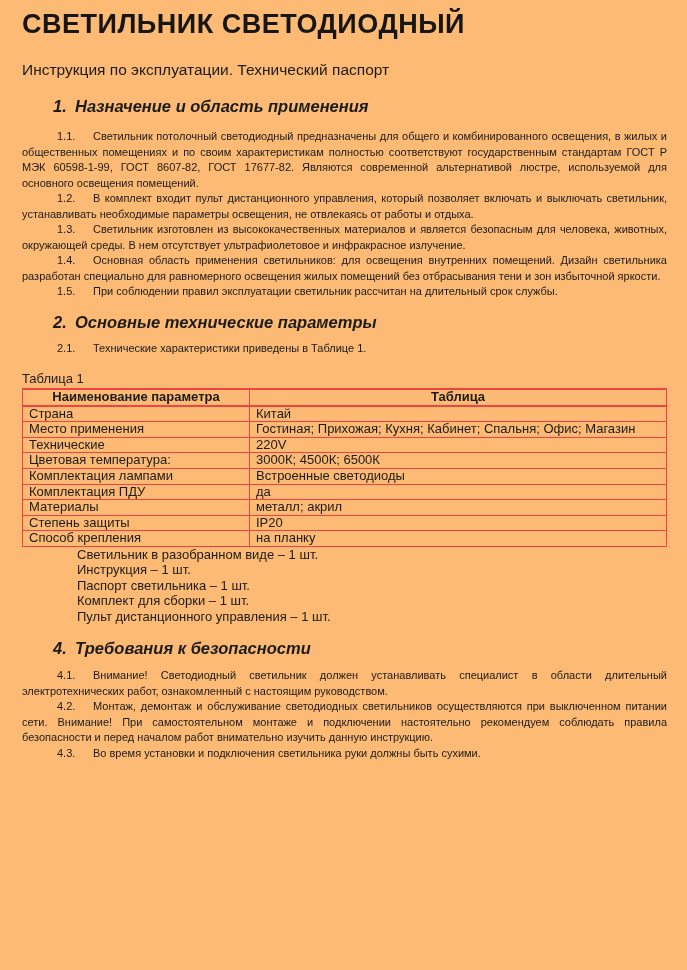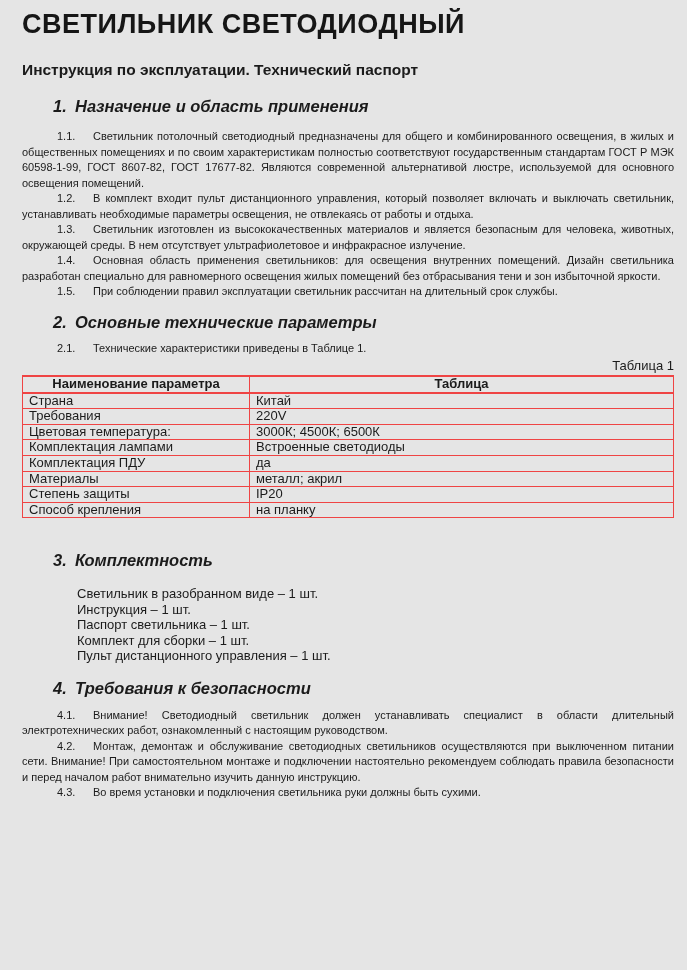"СВЕТИЛЬНИК СВЕТОДИОДНЫЙ" .page { background: #e5e5e5 -> #fdba74; padding: 8px 13px 0 22px -> 8px 20px 0 22px }
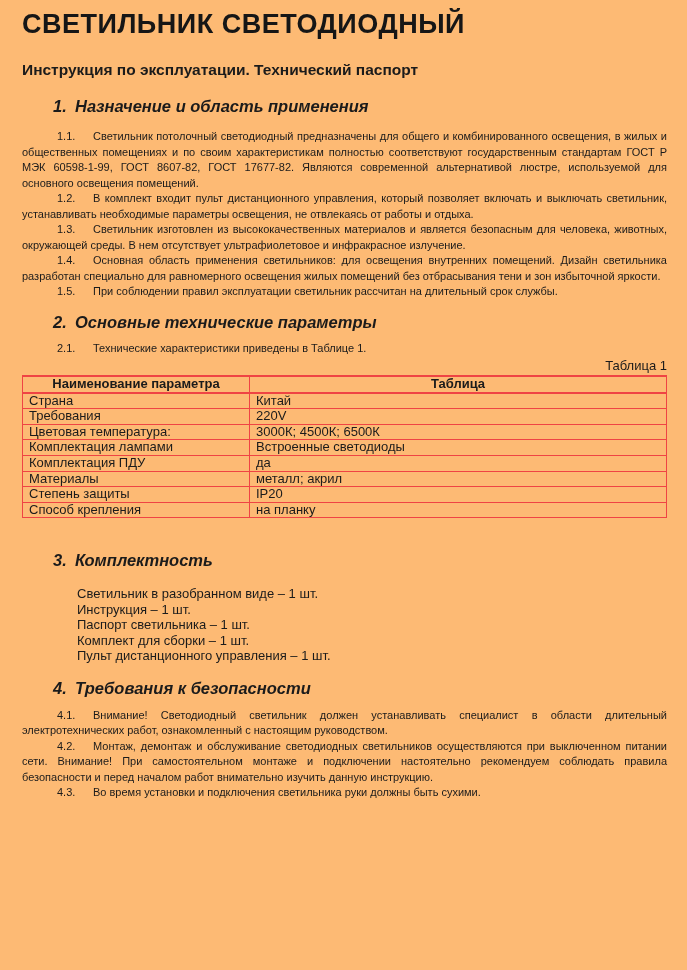"Инструкция по эксплуатации. Технический" .doc-subtitle { font-weight: bold -> normal }
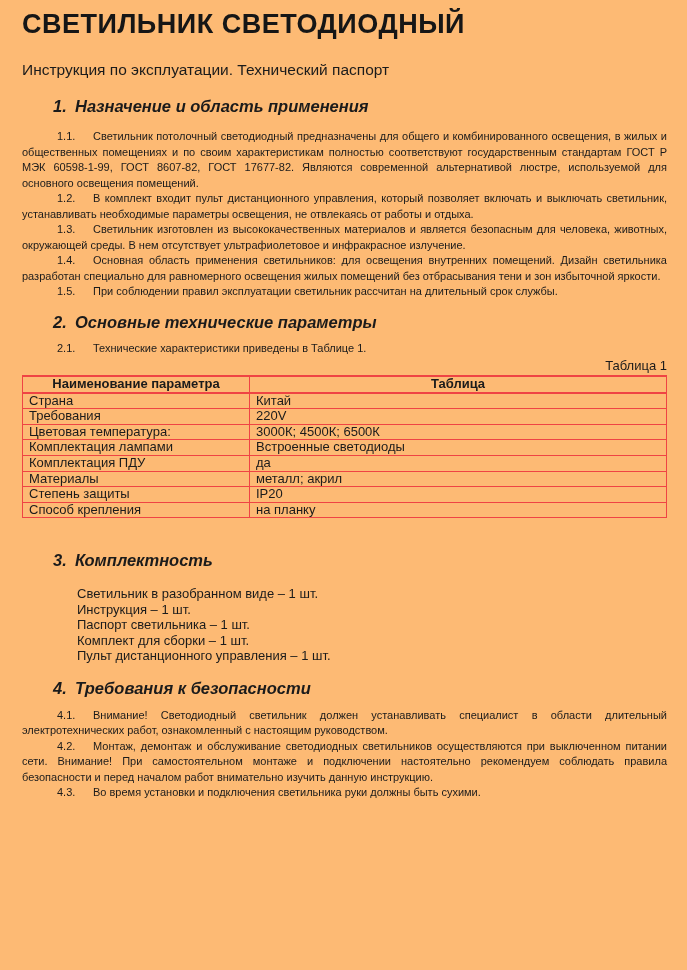"Таблица 1" .tbl-caption { margin-top: 3px -> 16px; text-align: right -> left }
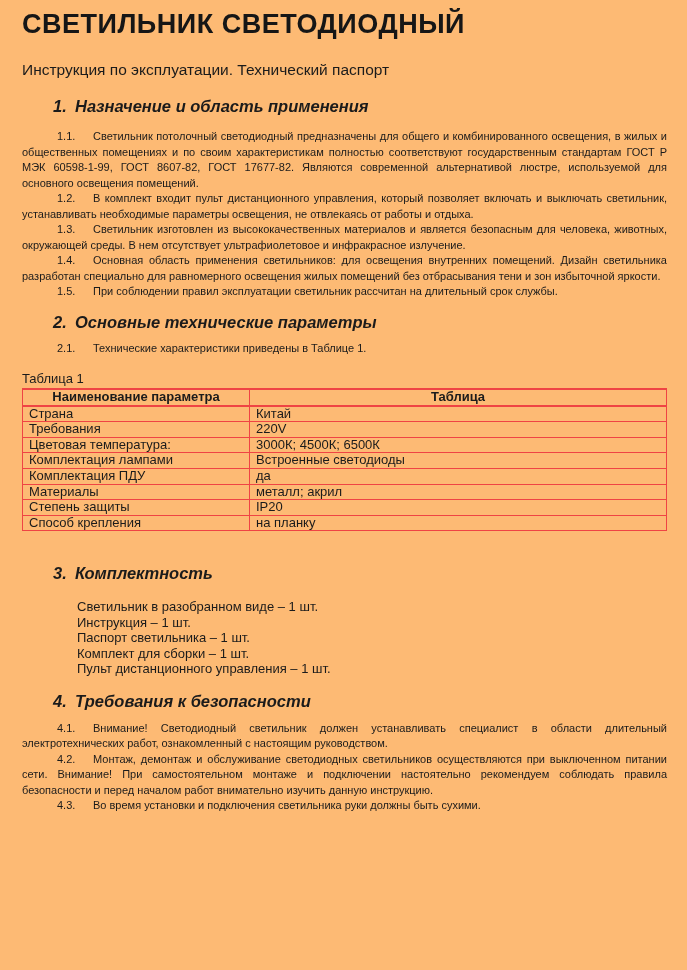"Место применения" tr { html: none -> <tr> <td>Место применения</td> <td>Гостиная; Прихожая; Кухня; Кабинет; Спальня; Офис; Магазин</td> </tr> }
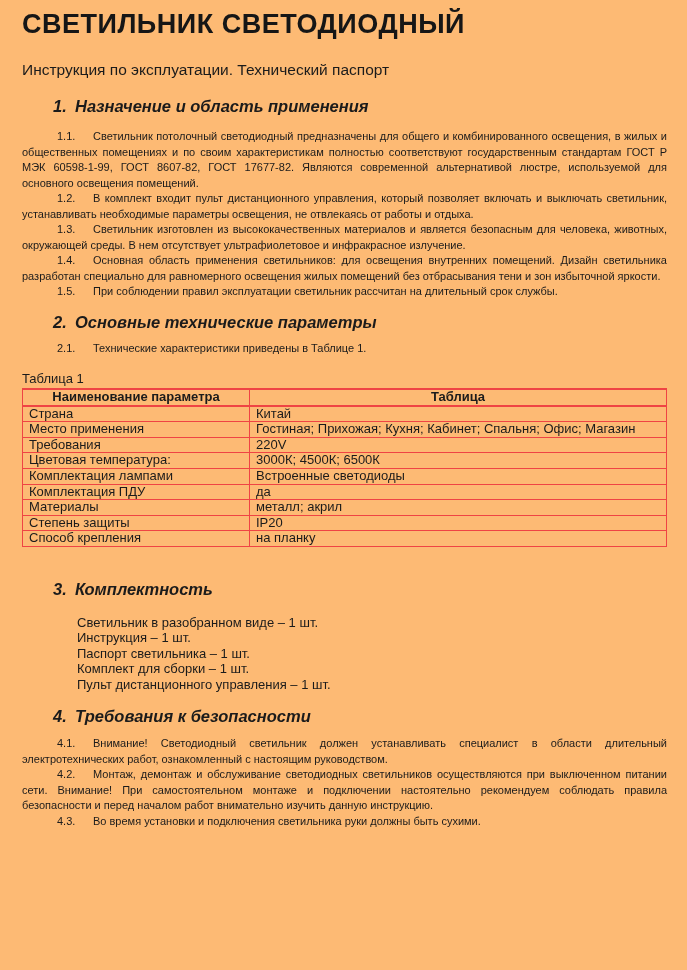"Требования" td { text: Требования -> Технические }
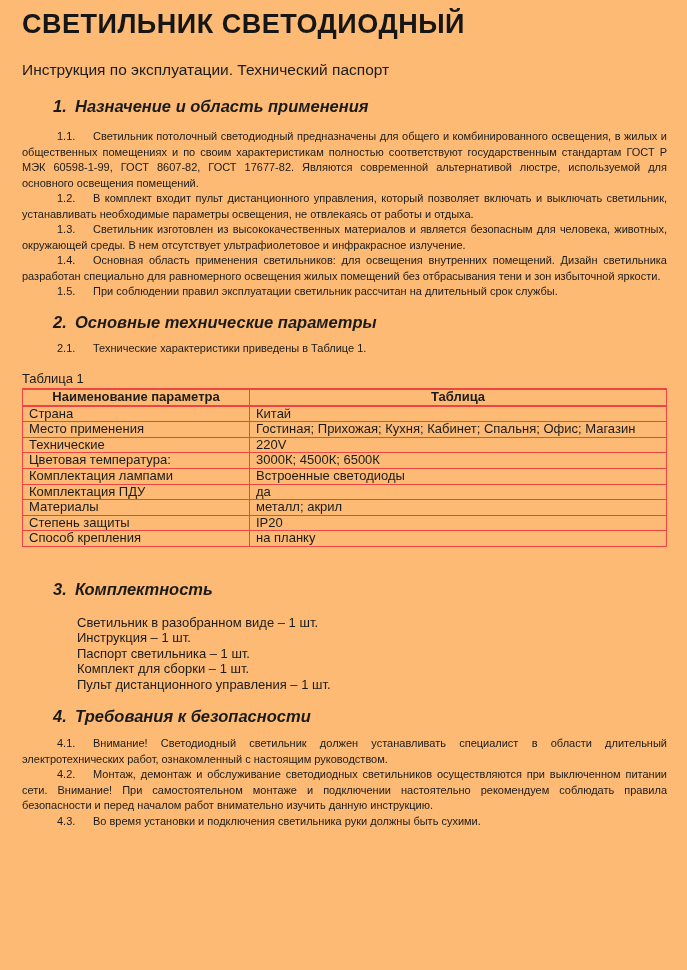"3. Комплектность" div.sec-heading { html: <div><span>3.</span><span>Комплектность</span></div> -> none }
